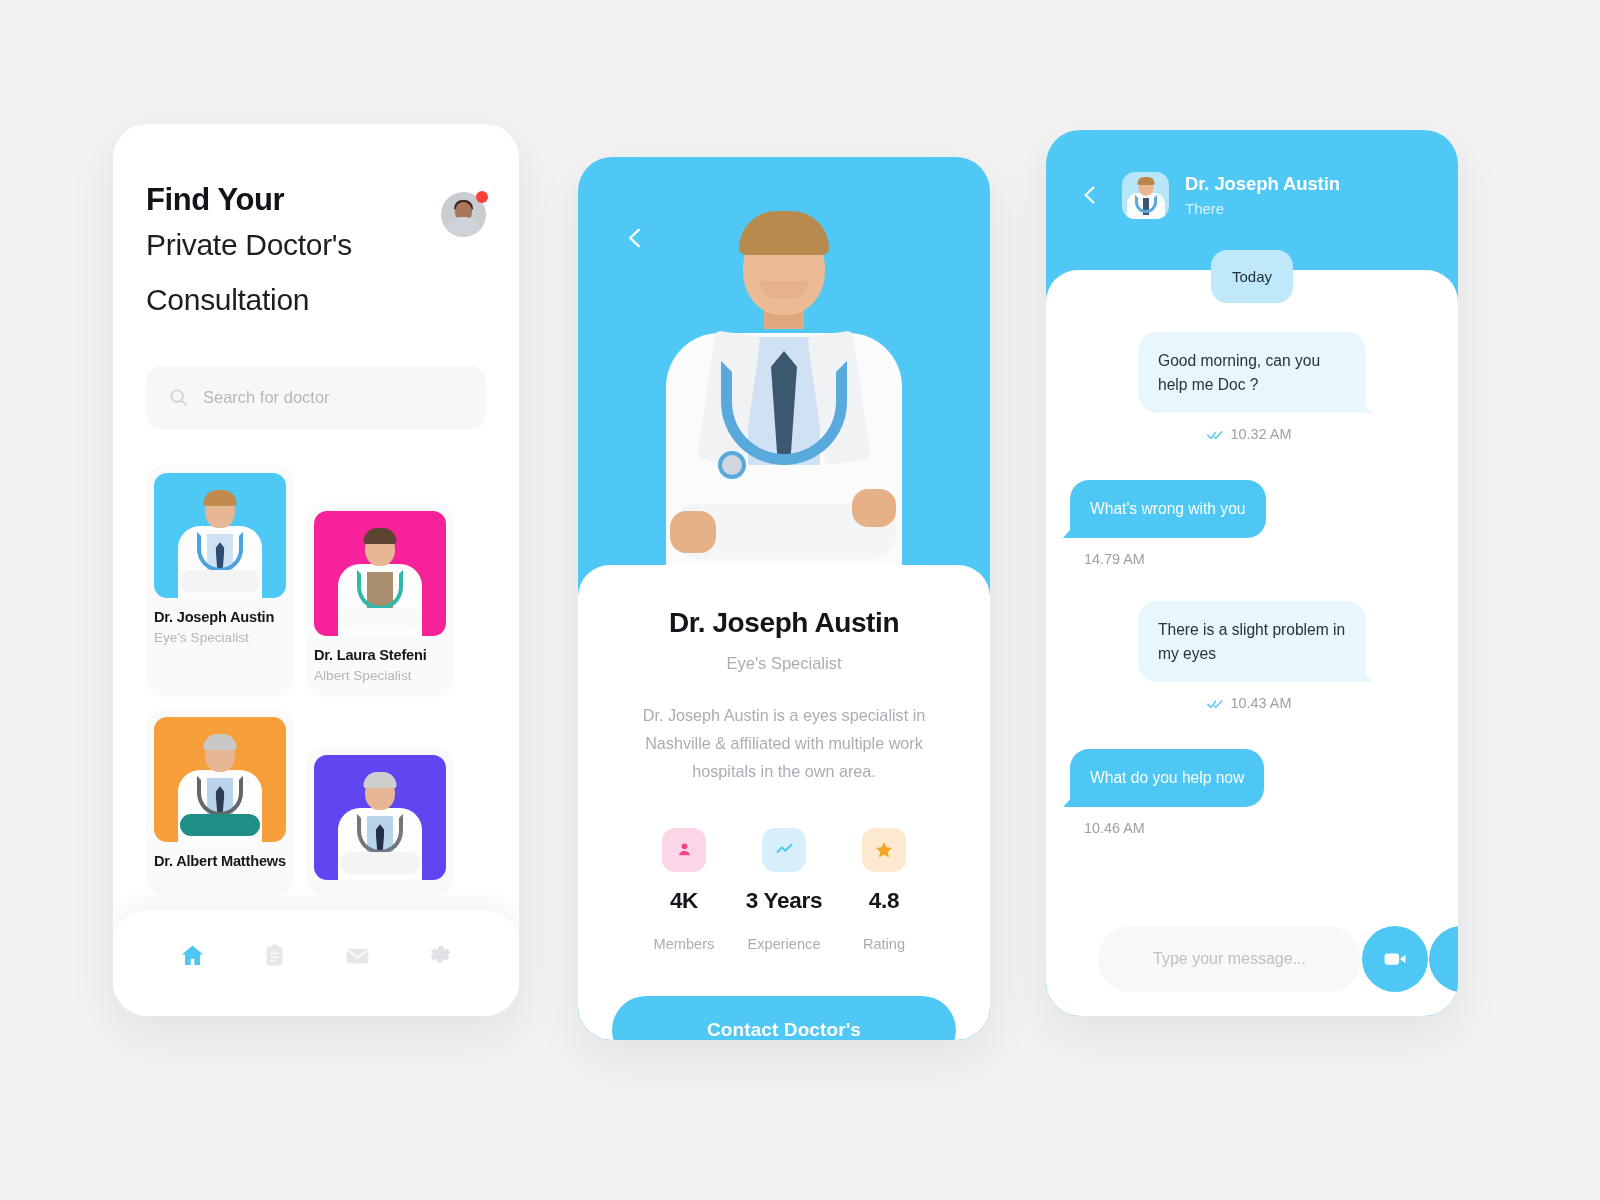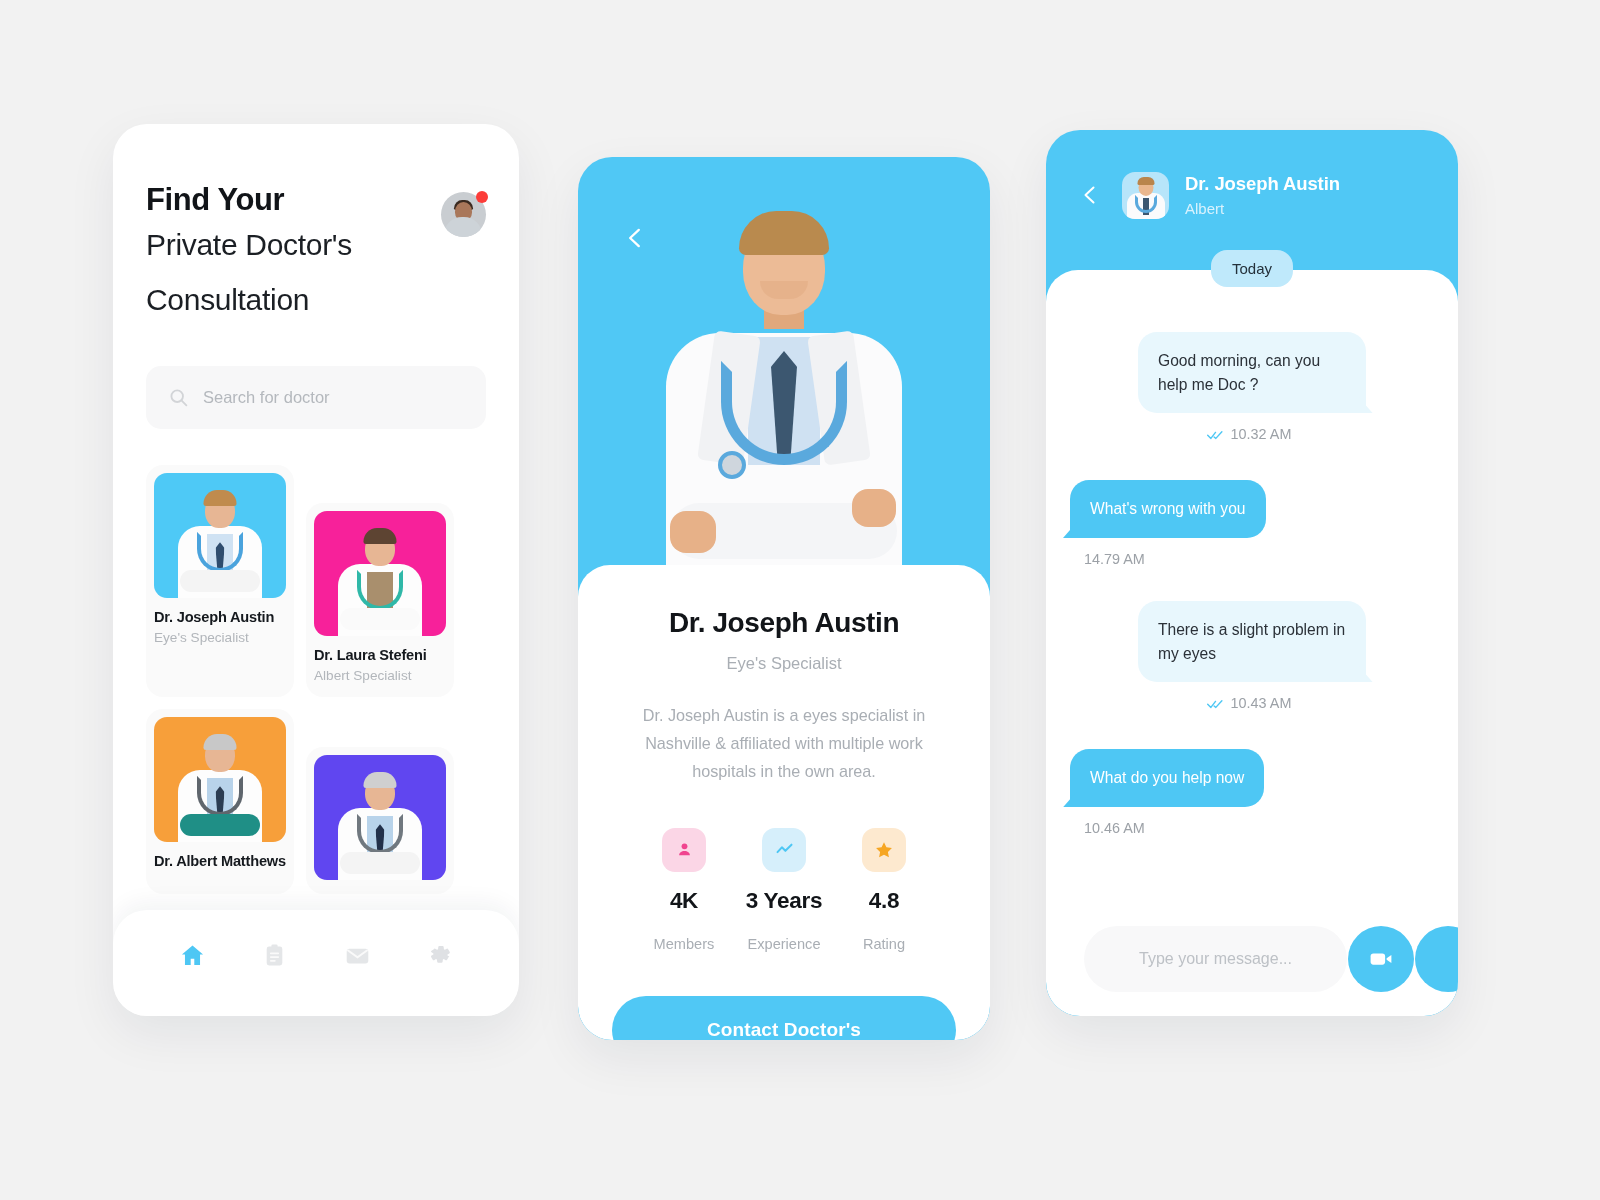"Albert" div.chat-status { text: Albert -> There }
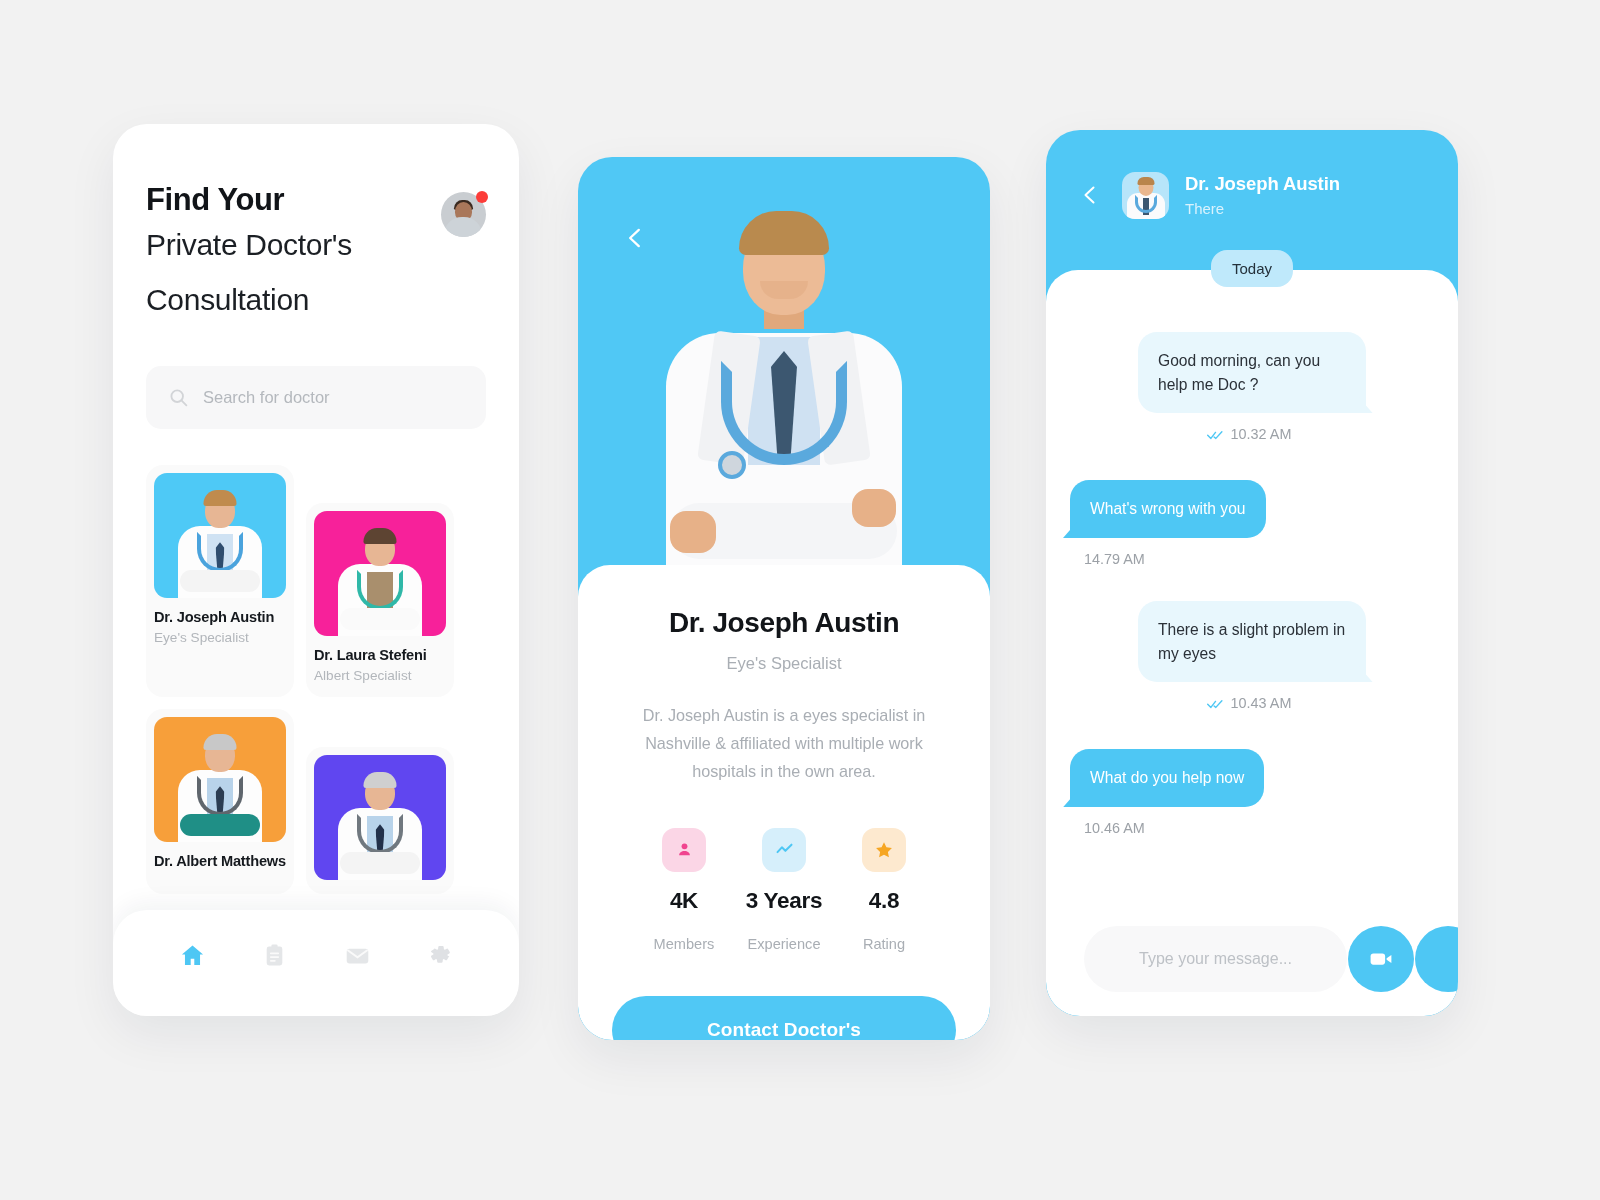"Today" .today-pill { padding: 10px 21px -> 18px 21px }
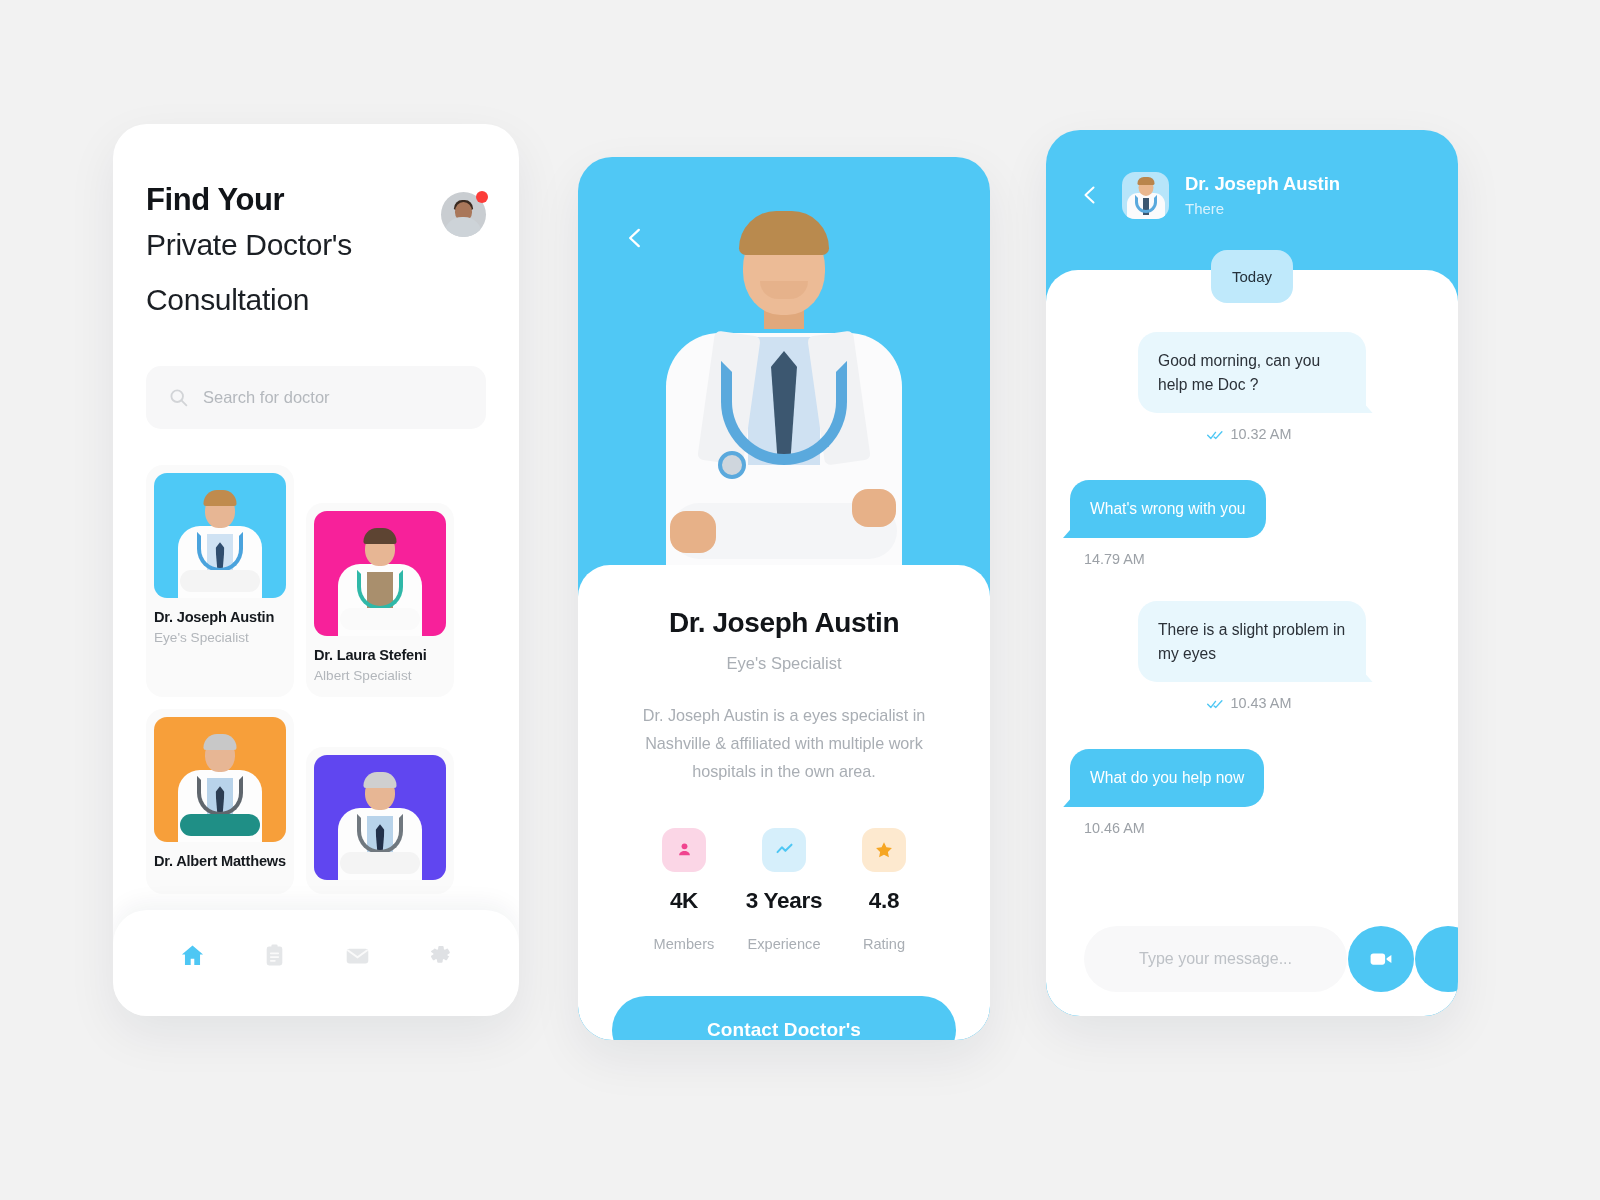"Type your message..." .chat-input-bar { padding: 0 38px -> 0 52px }
